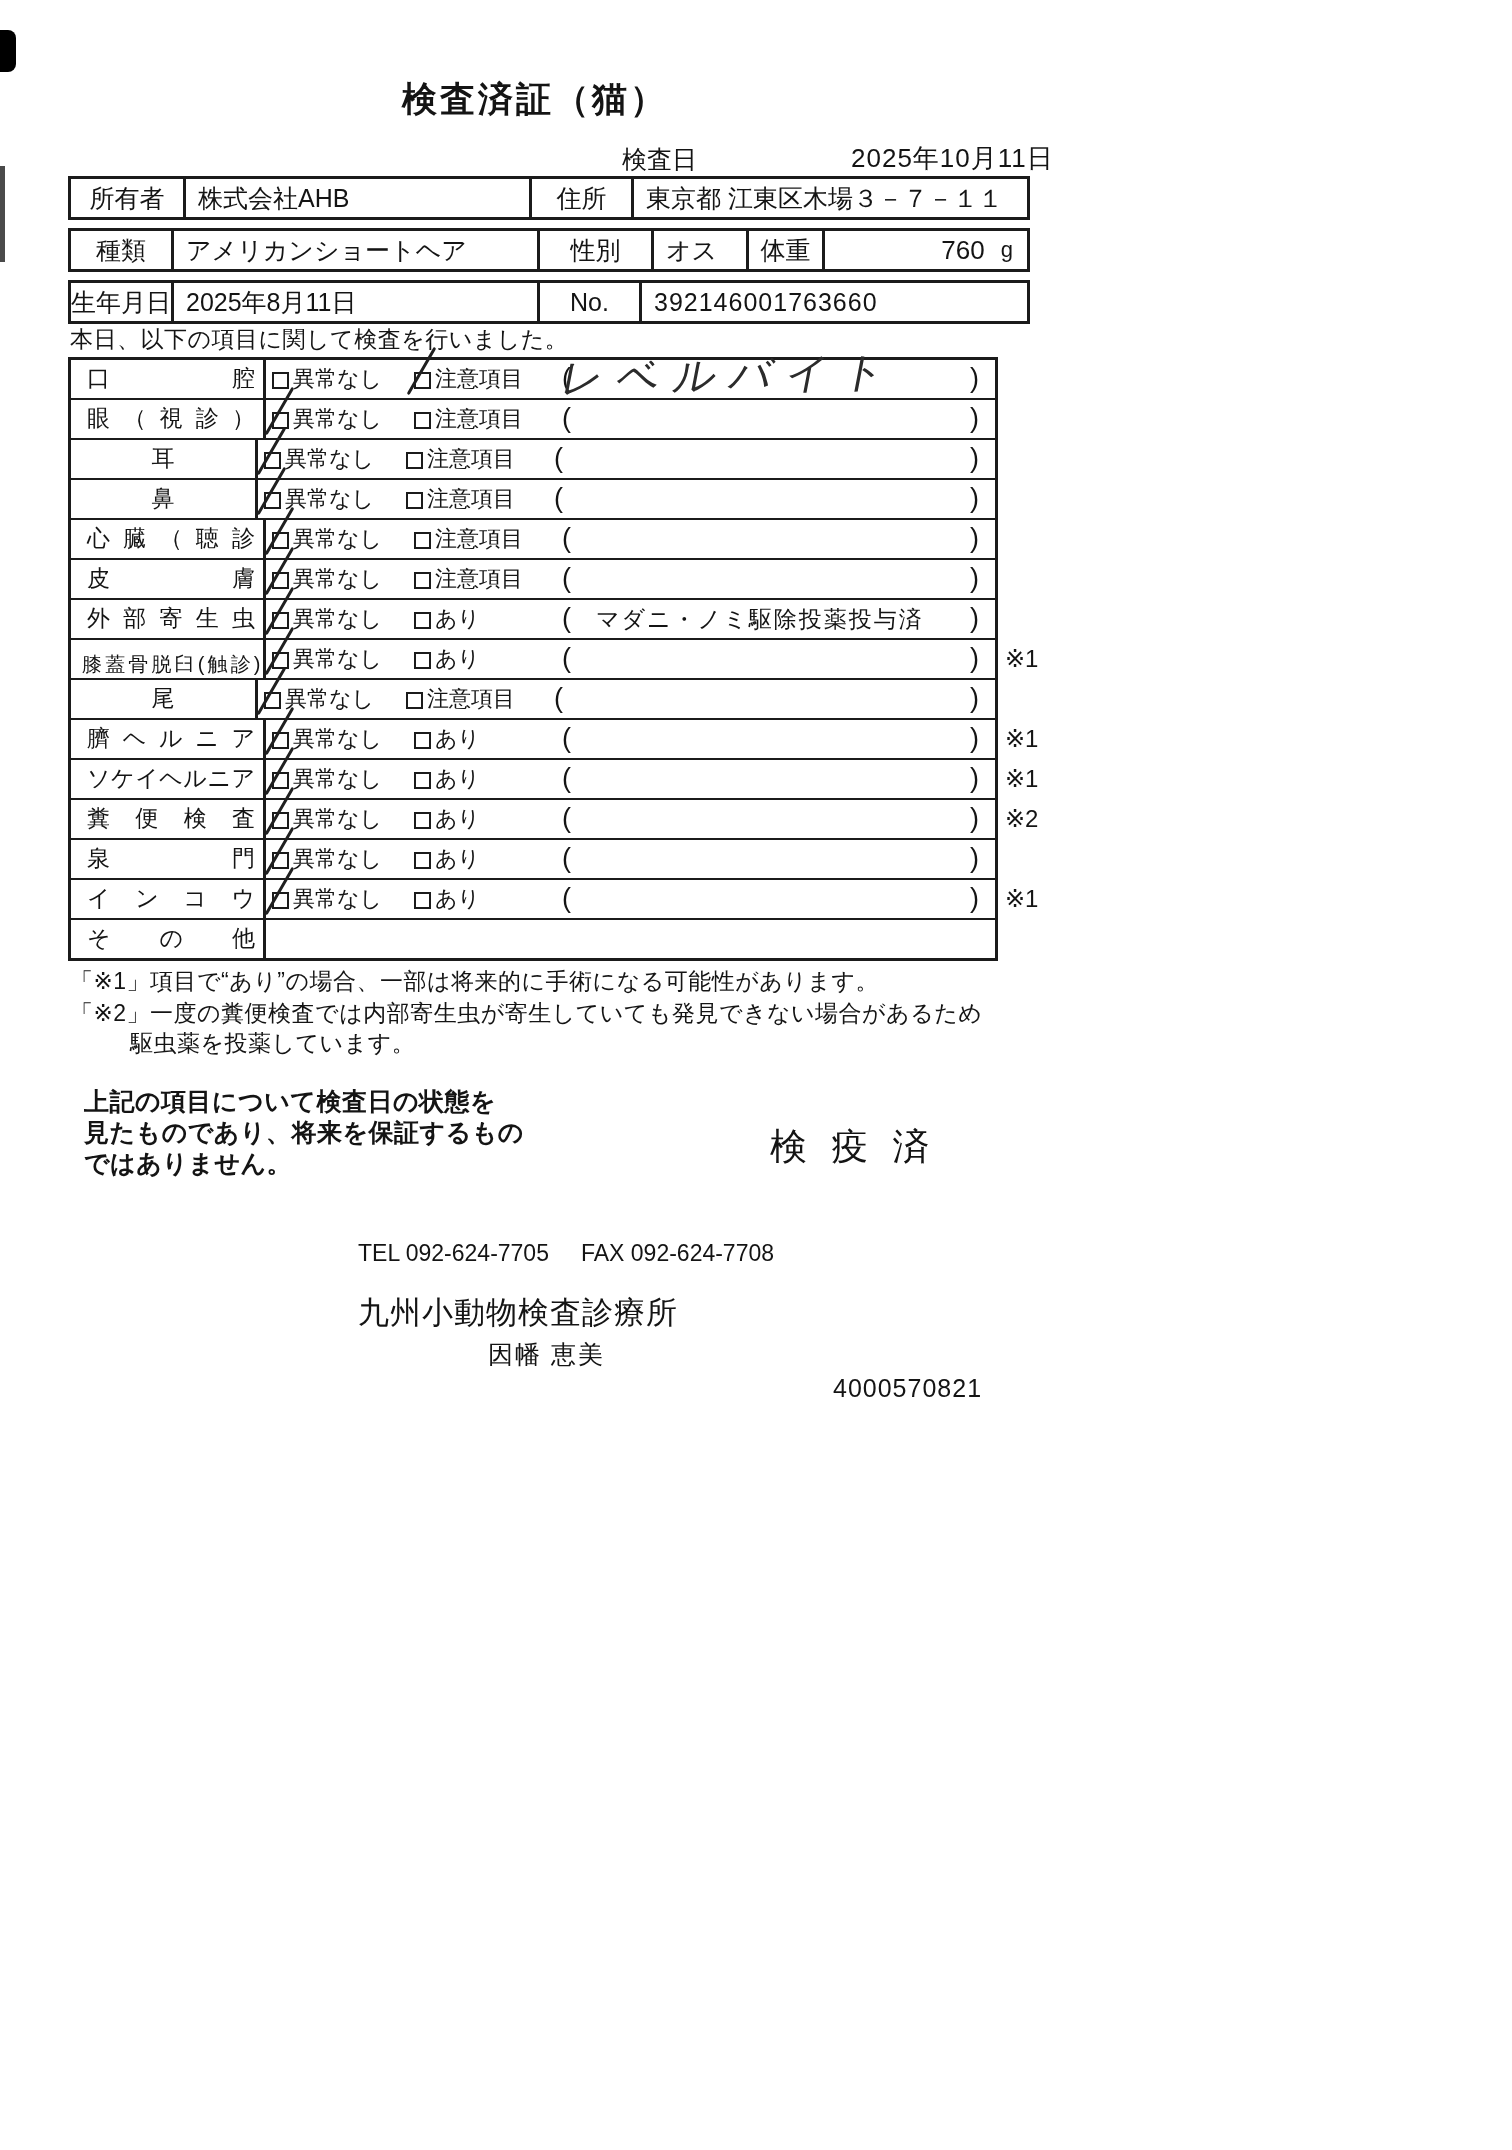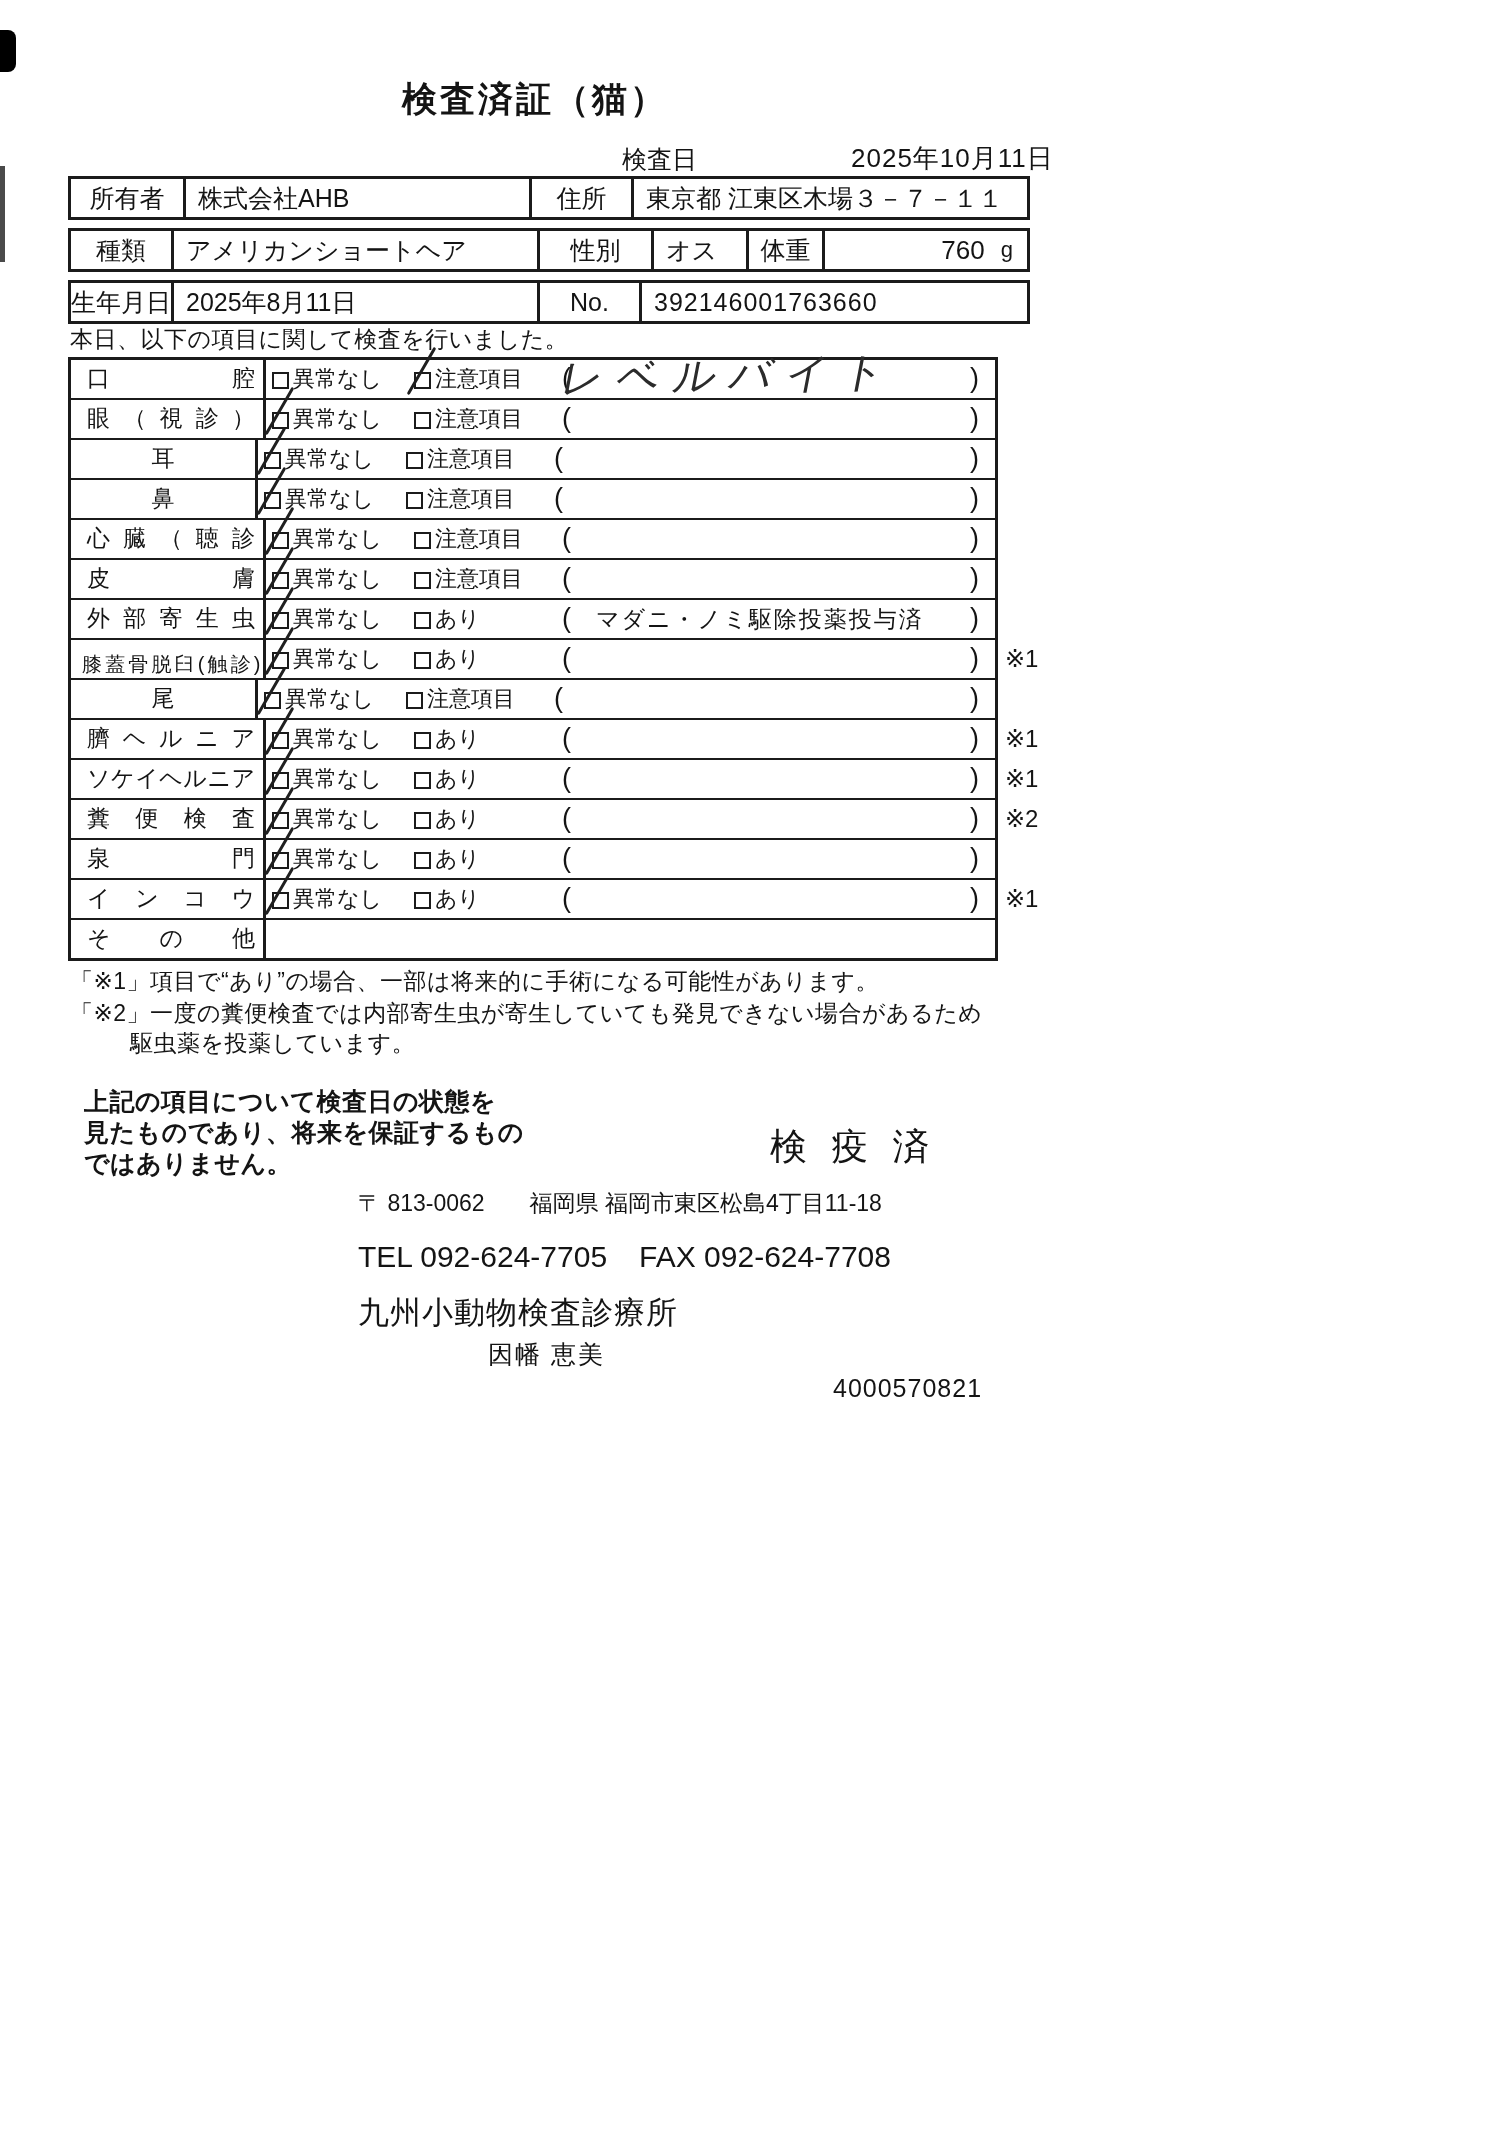"〒 813-0062" div.abs { html: <div> <span>〒 813-0062</span> <span>福岡県 福岡市東区松島4丁目11-18</span> </div> -> none }
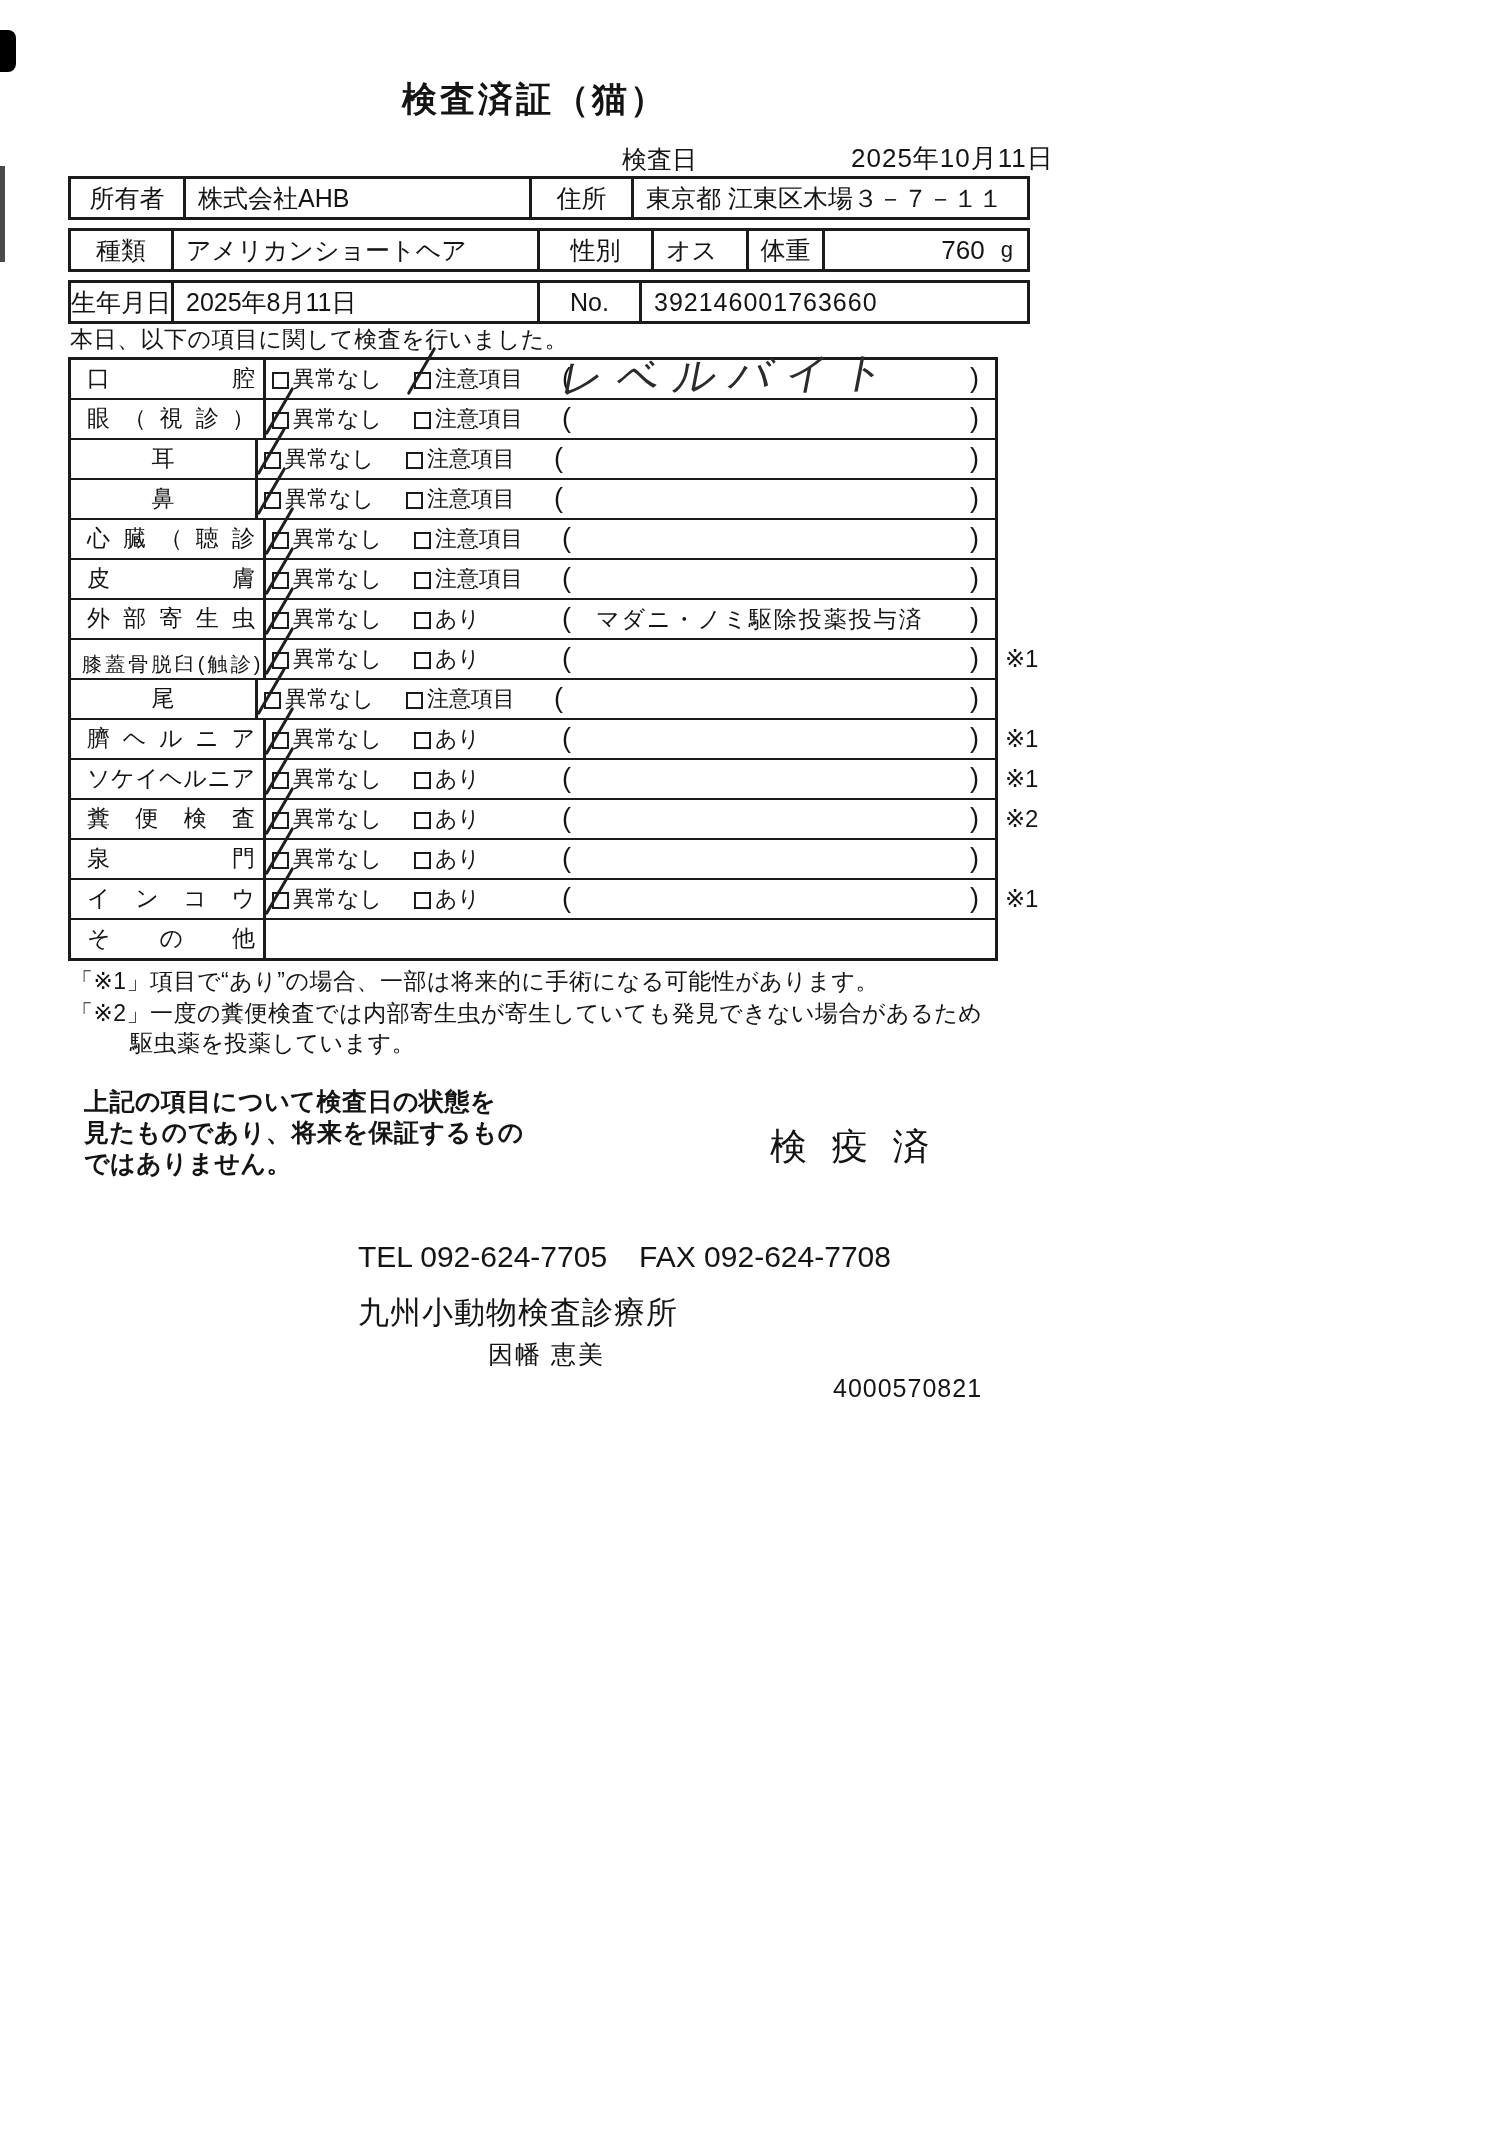"TEL 092-624-7705" .tel-row { font-size: 30px -> 23px }
